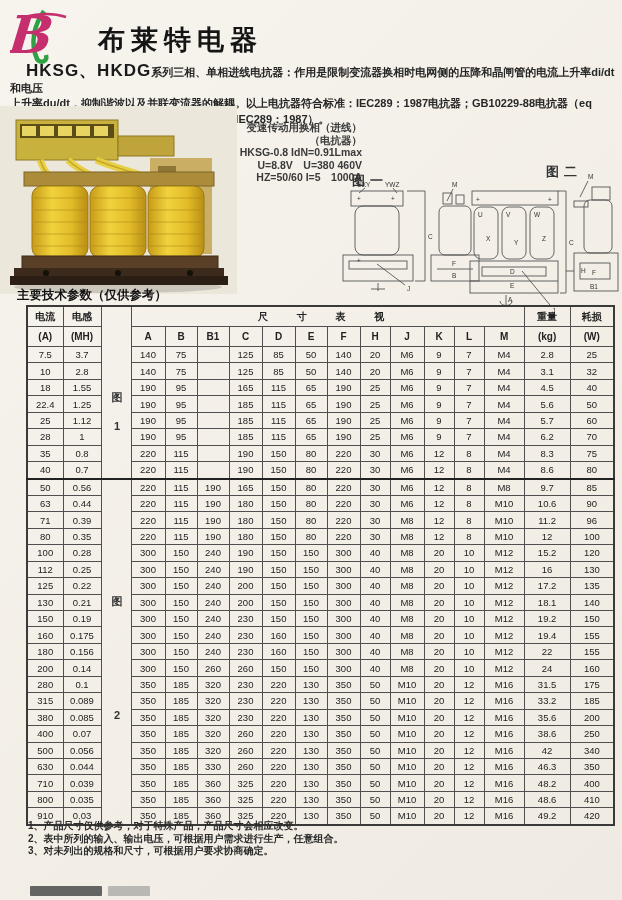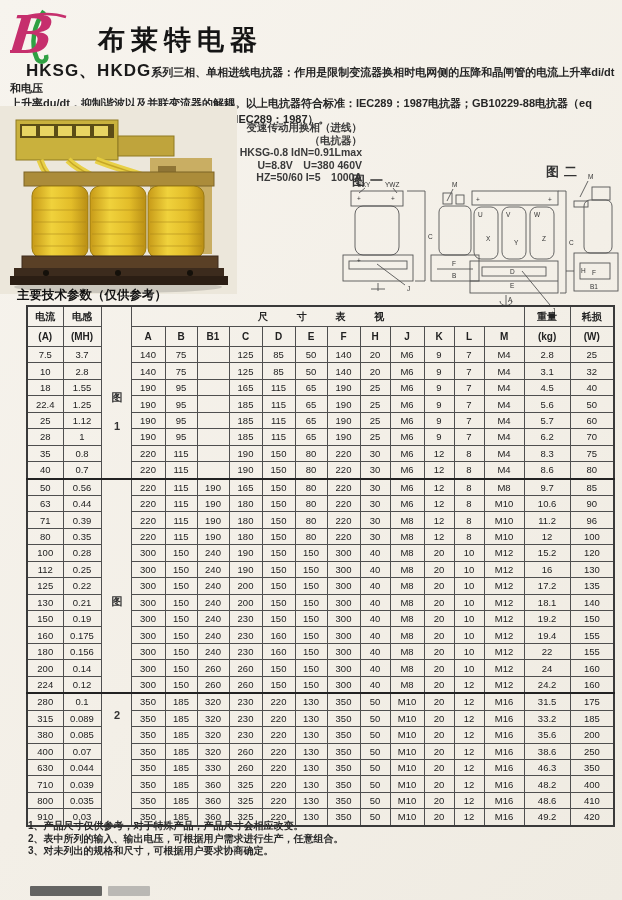"224" tr.group-end { html: <tr> <td>224</td> <td>0.12</td> <td></td> <td>300</td> <td>150</td> <td>260</td> <td>260</td> <td>150</td> <td>150</td> <td>300</td> <td>40</td> <td>M8</td> <td>20</td> <td>12</td> <td>M12</td> <td>24.2</td> <td>160</td> </tr> -> none }
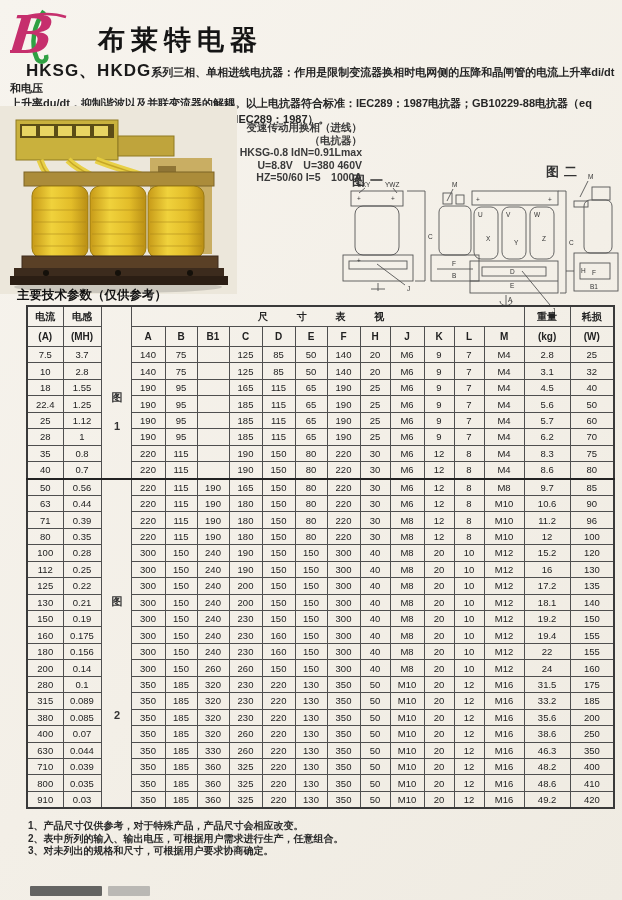"500" tr { html: none -> <tr> <td>500</td> <td>0.056</td> <td></td> <td>350</td> <td>185</td> <td>320</td> <td>260</td> <td>220</td> <td>130</td> <td>350</td> <td>50</td> <td>M10</td> <td>20</td> <td>12</td> <td>M16</td> <td>42</td> <td>340</td> </tr> }
